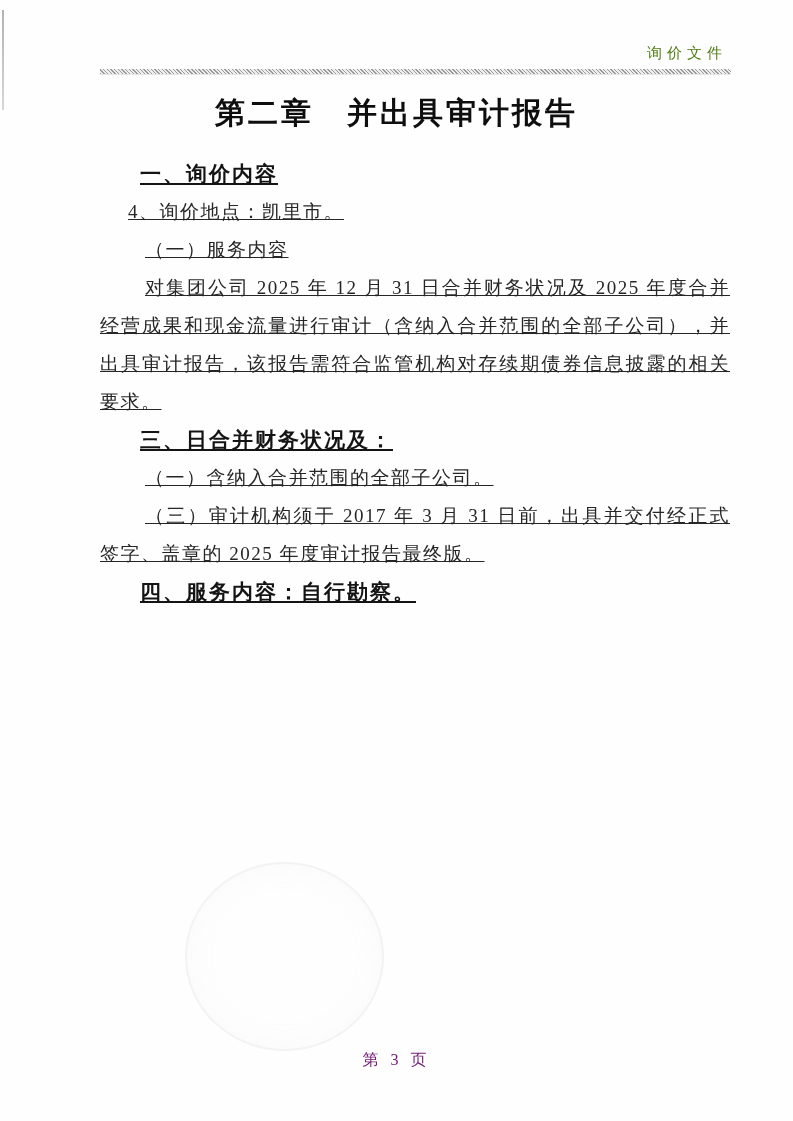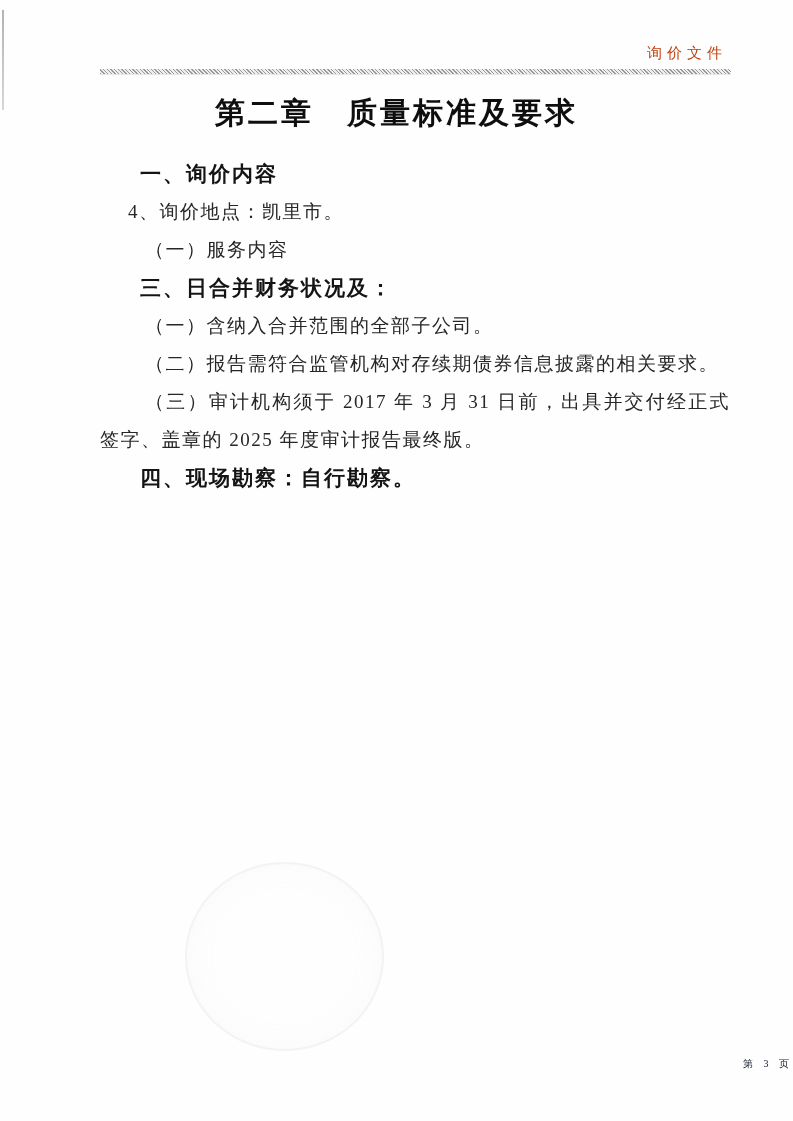"询价文件" .doc-header { color: #c2410c -> #4d7c0f }
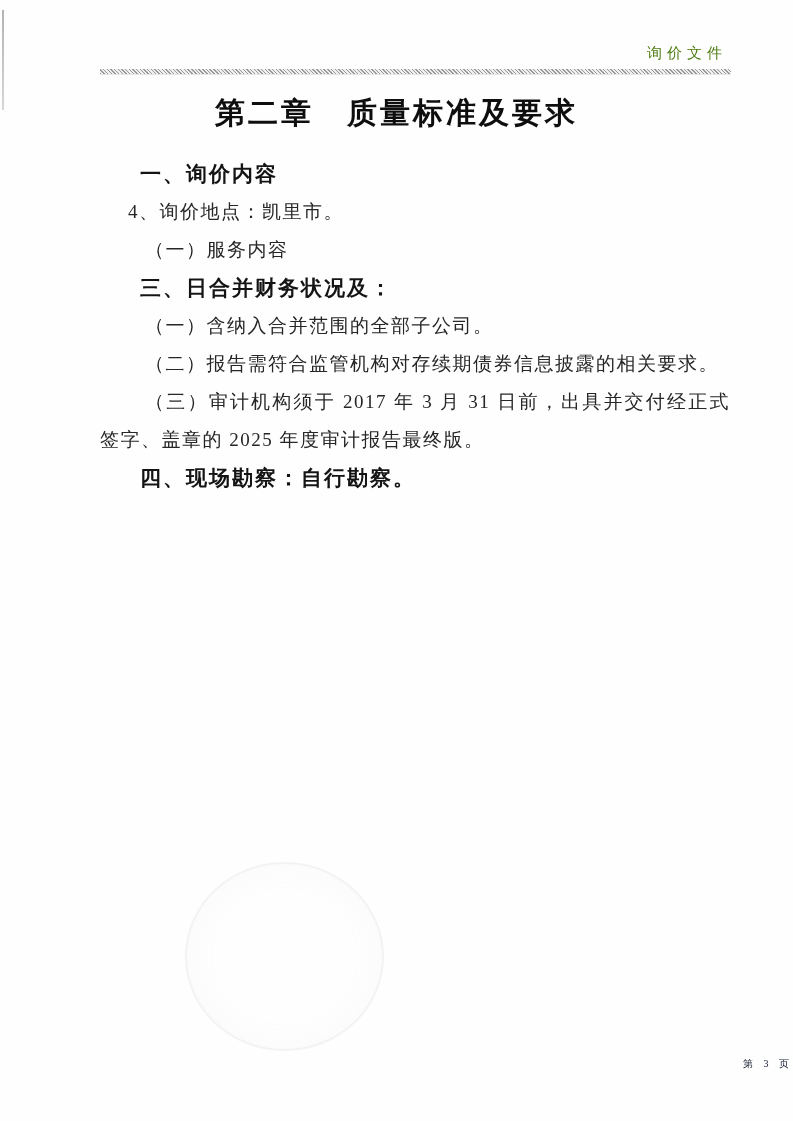"第二章 质量标准及要求" h1.page-title { text: 质量标准及要求 -> 并出具审计报告 }
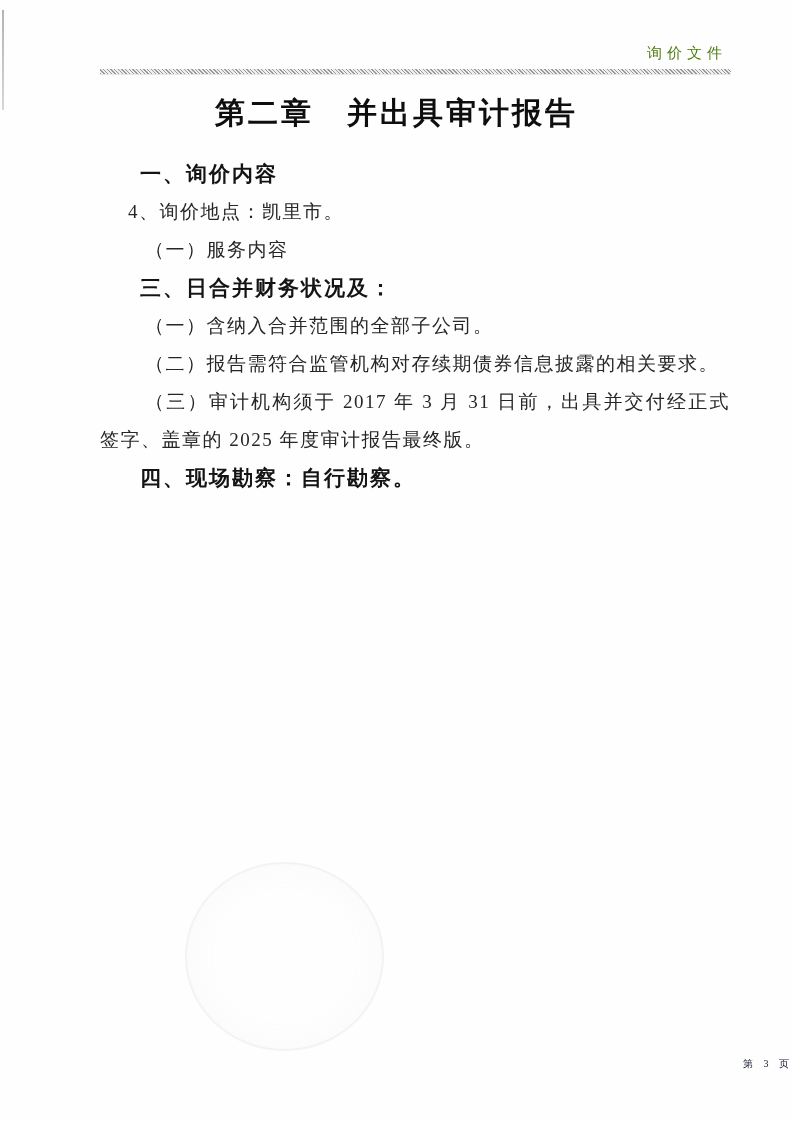"一、询价内容" .content p { text-decoration: none -> underline }
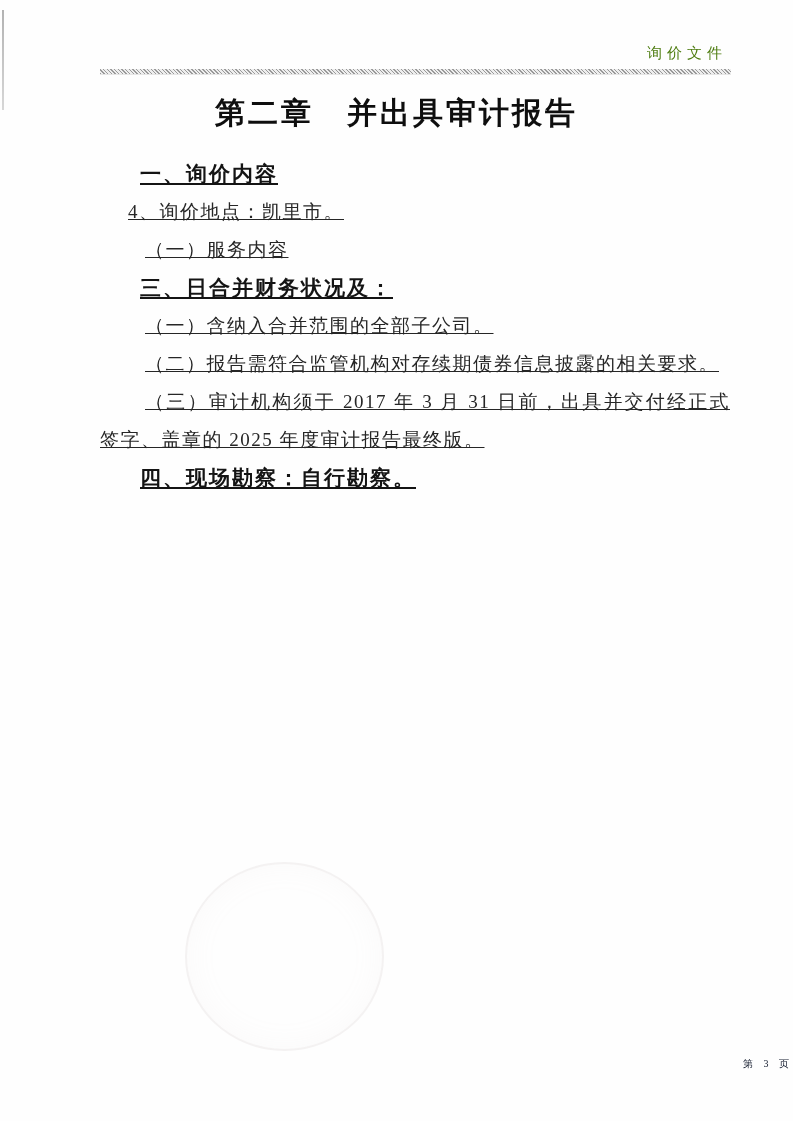"对集团公司 2025 年 12 月" p.para { html: none -> <p>对集团公司 2025 年 12 月 31 日合并财务状况及 2025 年度合并经营成果和现金流量进行审计（含纳入合并范围的全部子公司），并出具审计报告，该报告需符合监管机构对存续期债券信息披露的相关要求。</p> }
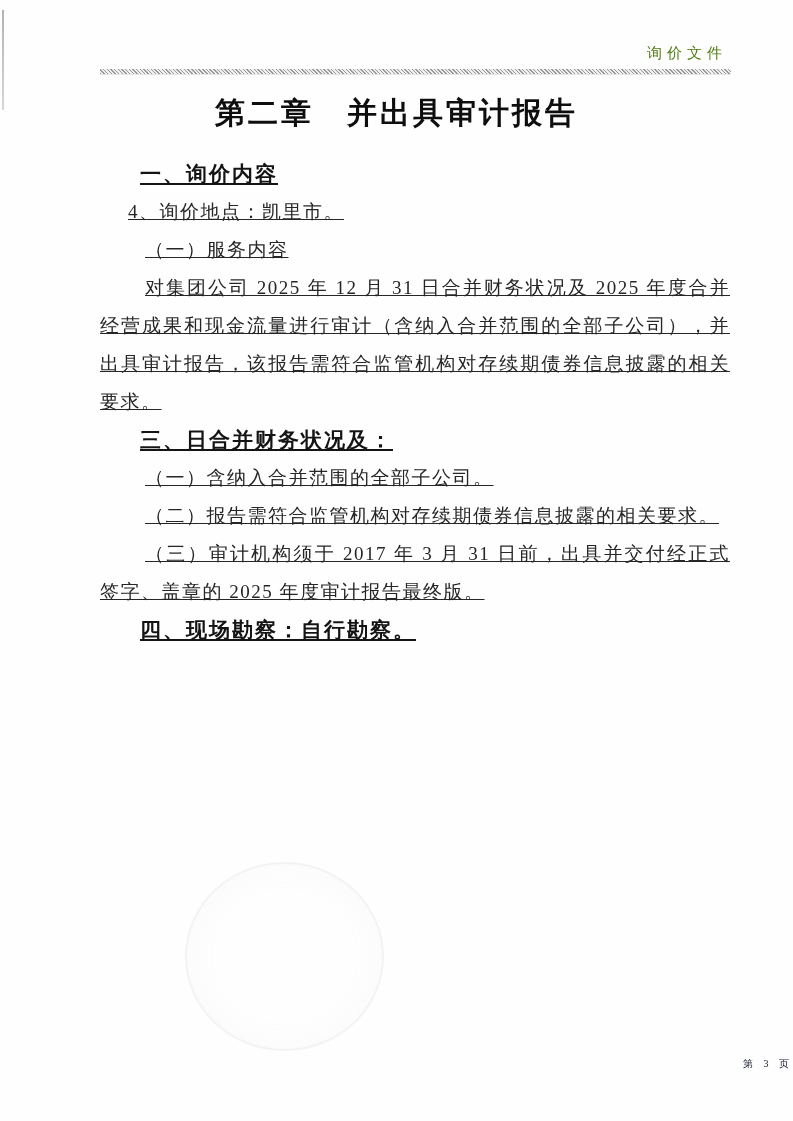"（二）报告需符合监管机构对存续期债券信息披露的相关要求。" p.sub { html: <p>（二）报告需符合监管机构对存续期债券信息披露的相关要求。</p> -> none }
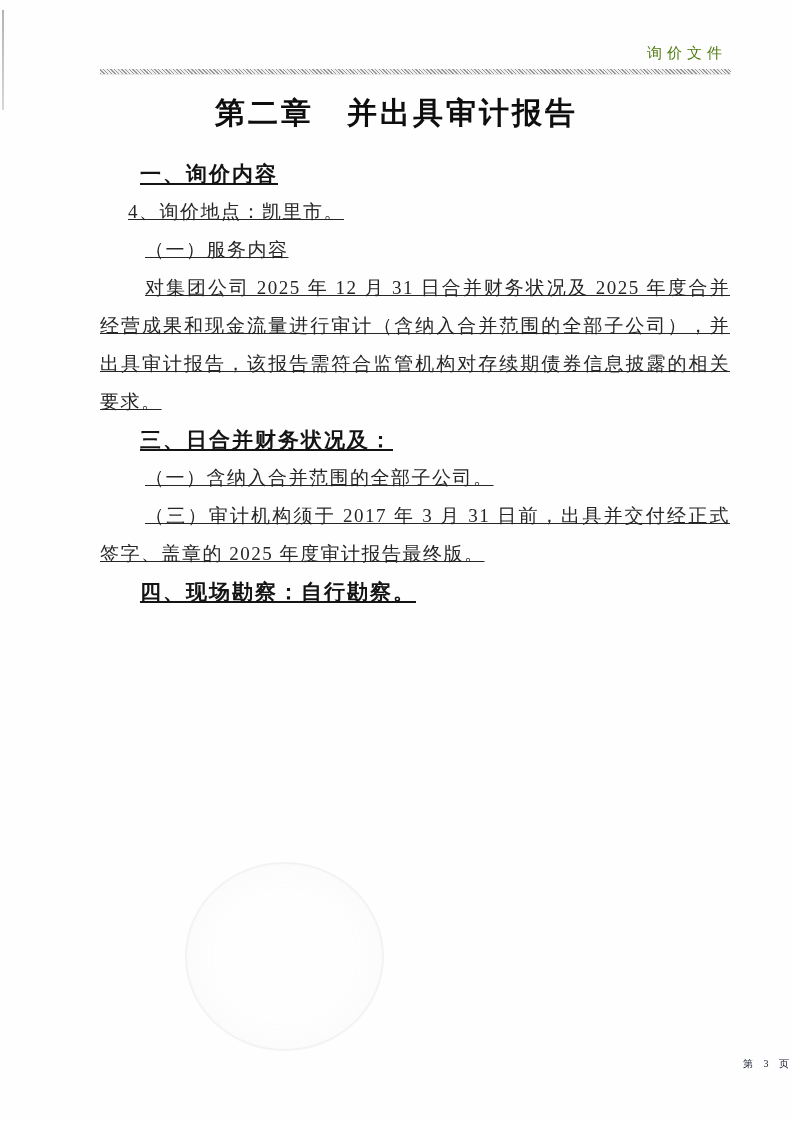"四、现场勘察：自行勘察。" p.heading { text: 现场勘察 -> 服务内容 }
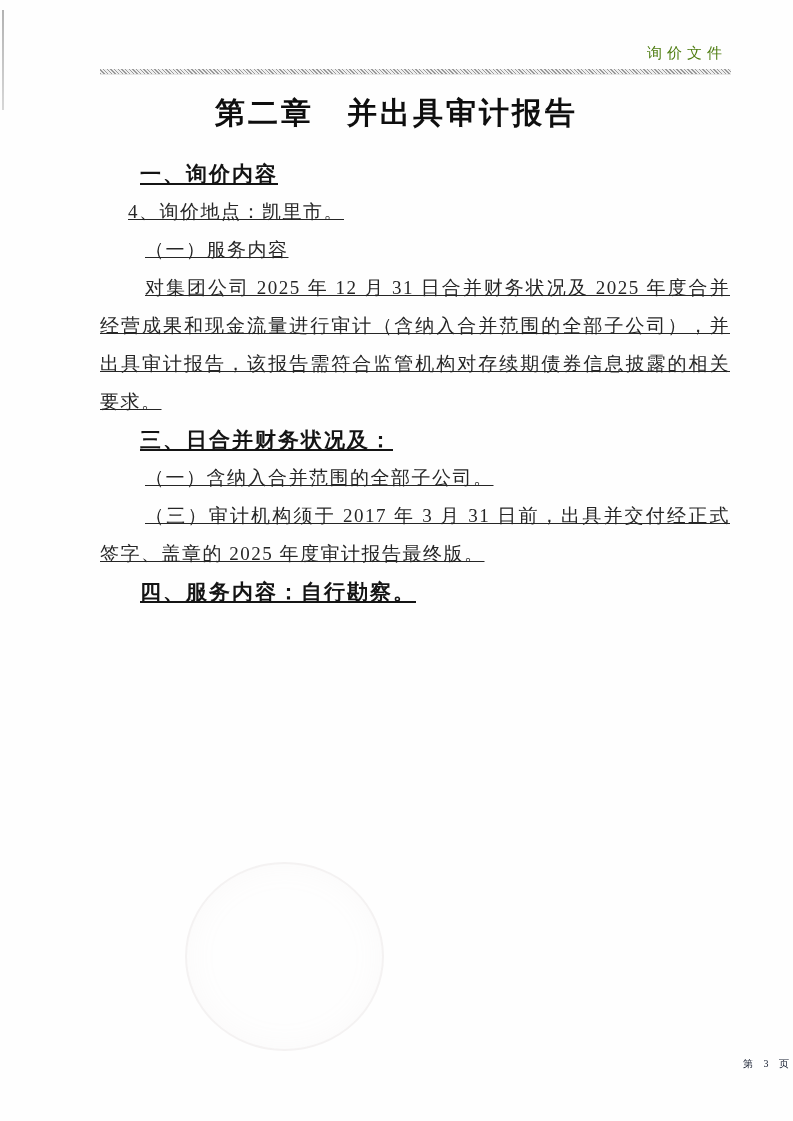"第 3 页" .doc-footer { color: #0f172a -> #701a75; font-size: 10px -> 16px; text-align: right -> center }
